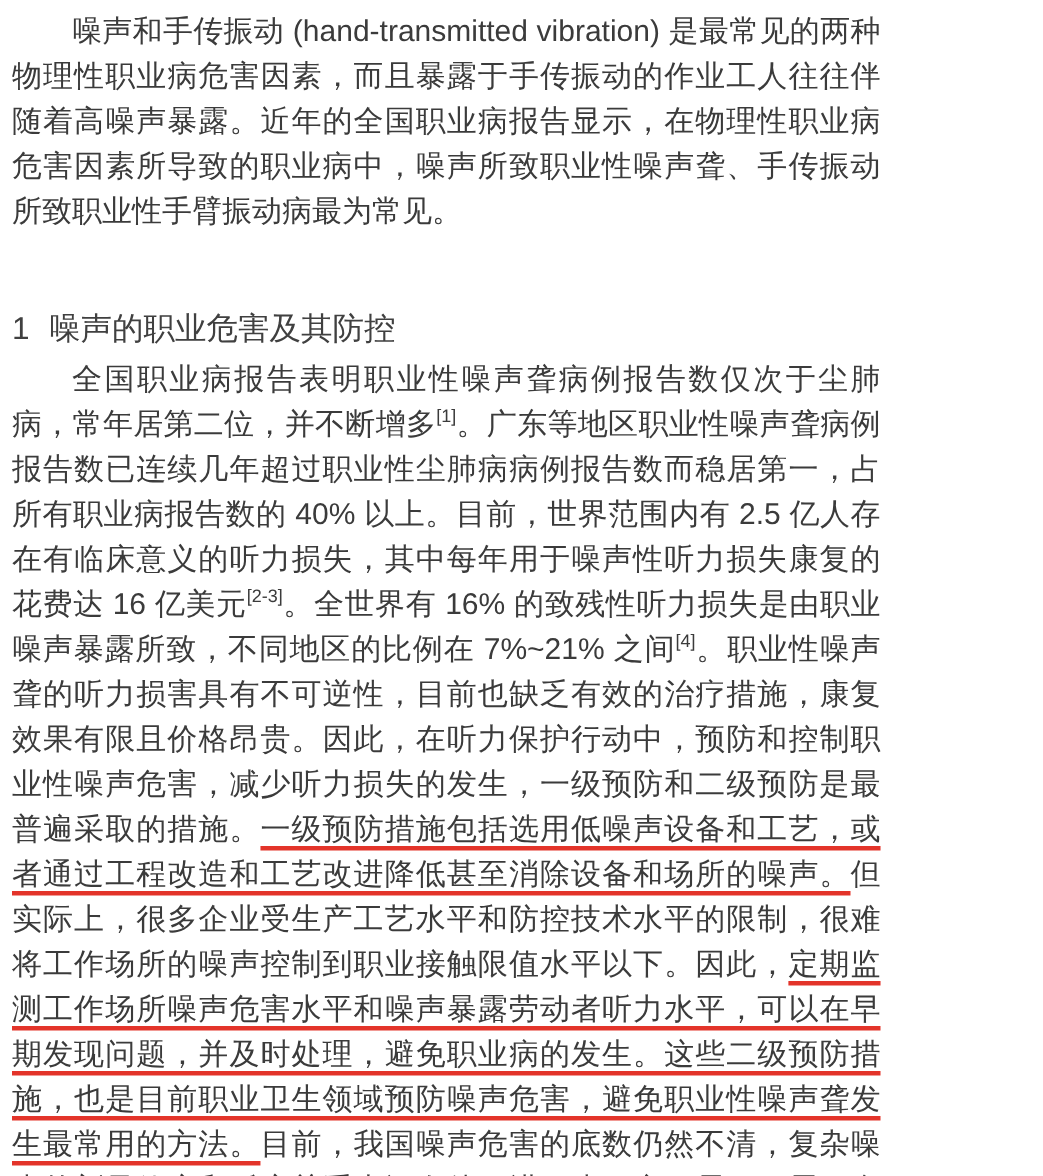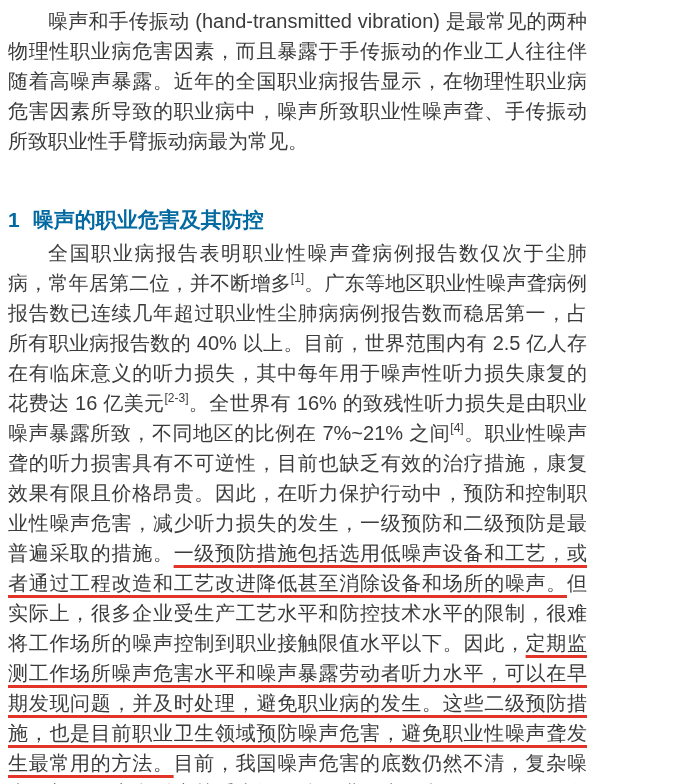"1 噪声的职业危害及其防控" .section-heading { color: #0369a1 -> #404040; font-weight: bold -> normal }
